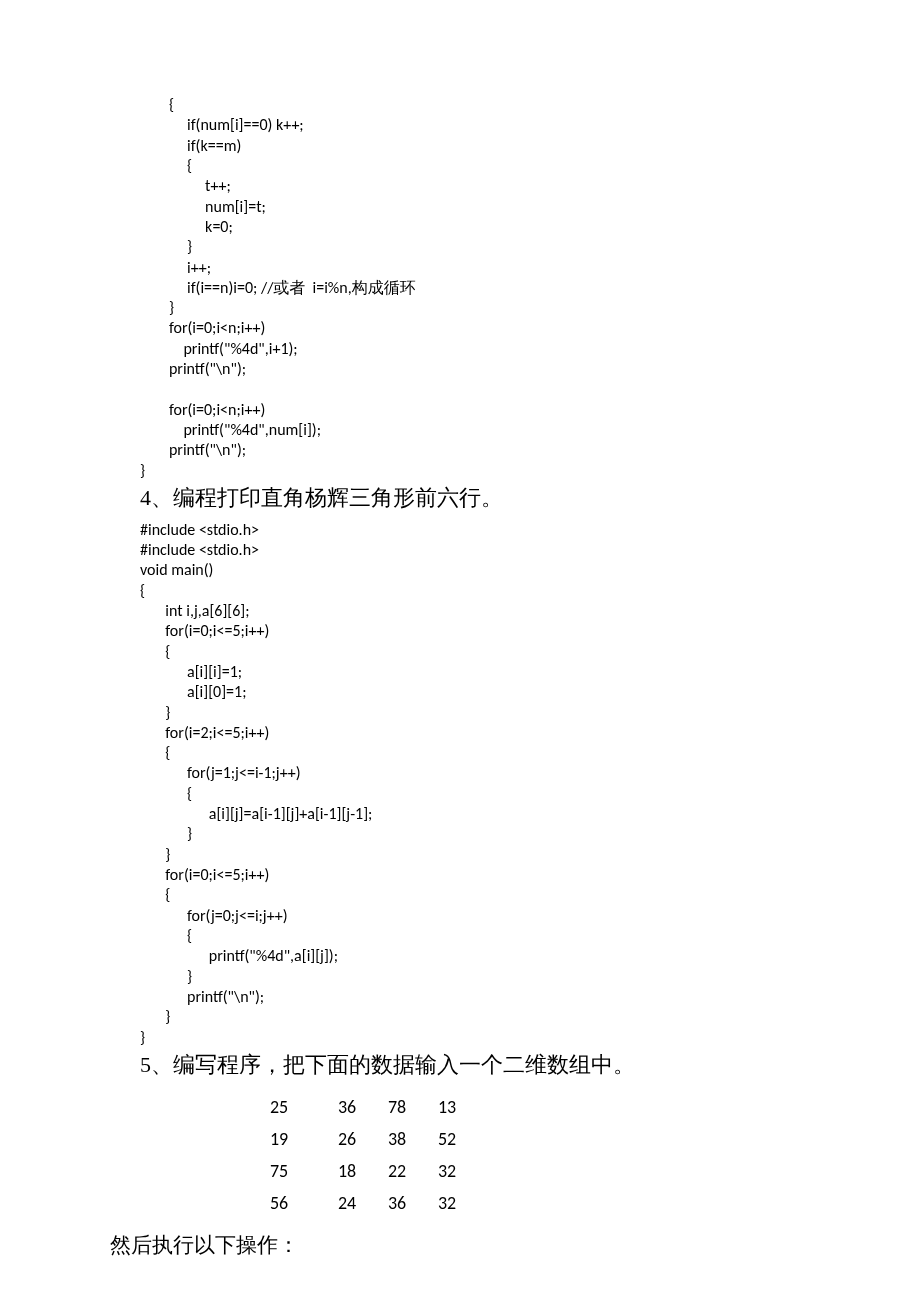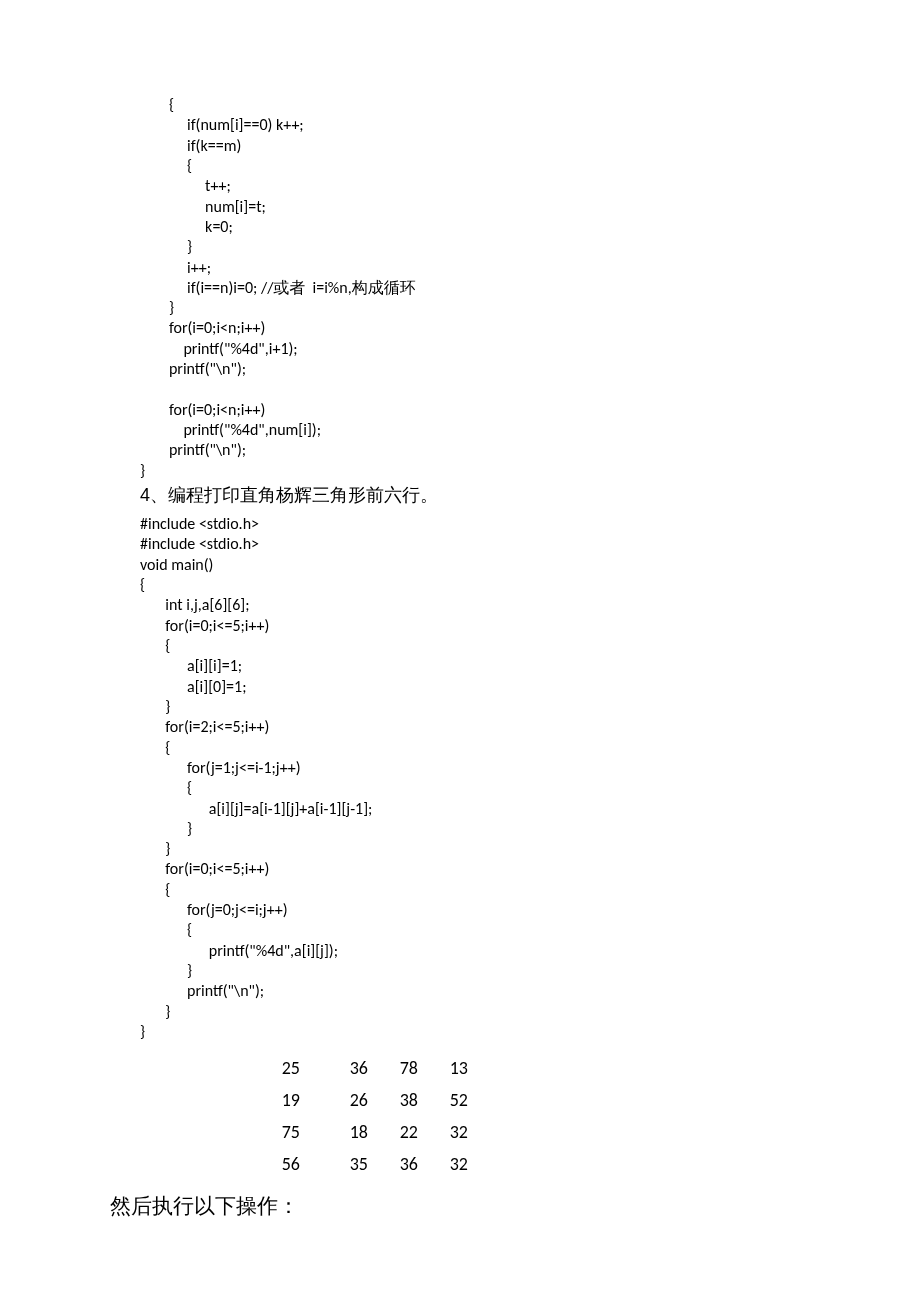"4、编程打印直角杨辉三角形前六行。" .heading { font-family: Liberation Sans, sans-serif -> Liberation Serif, serif; font-size: 18px -> 22px }
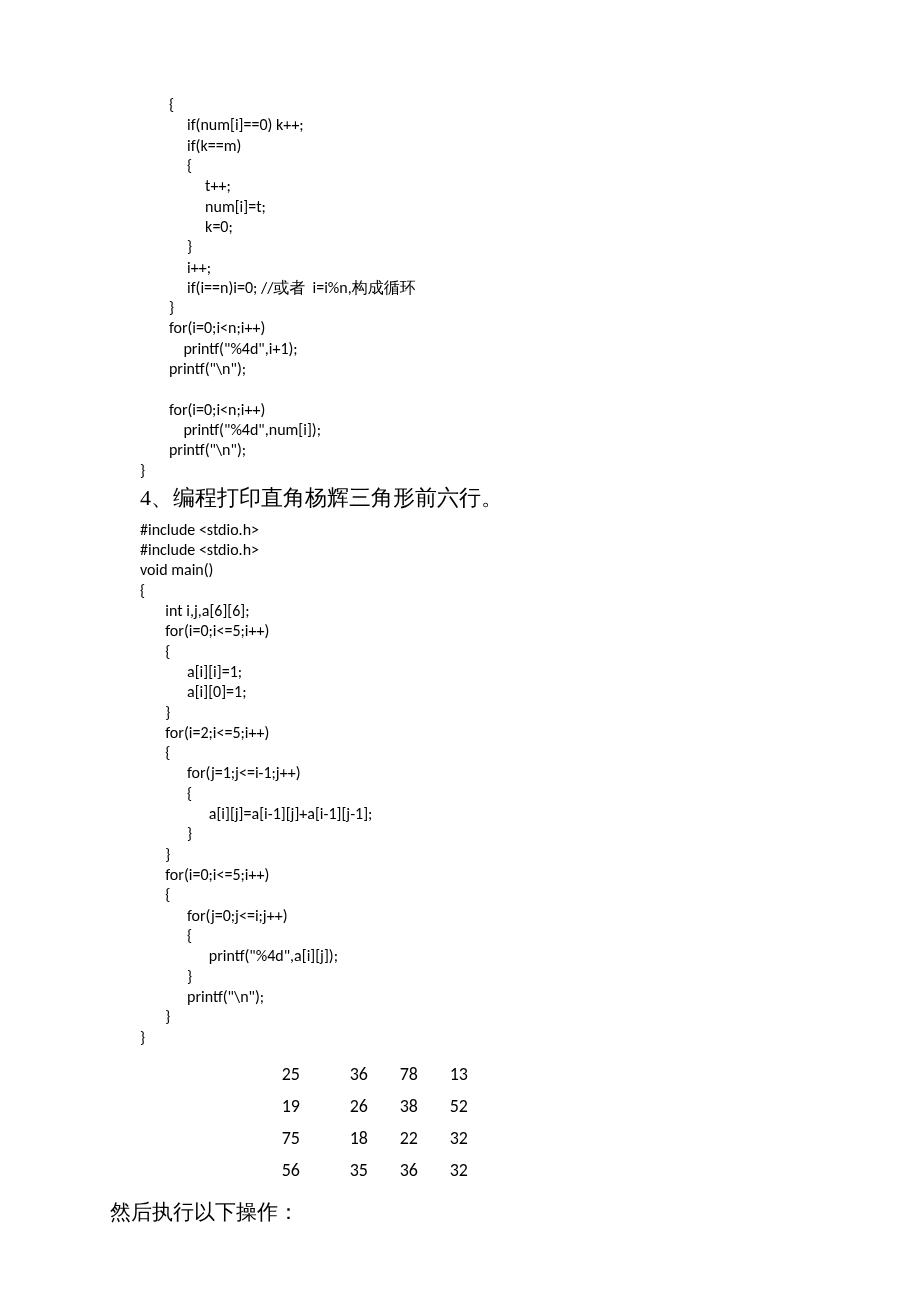"5、编写程序，把下面的数据输入一个二维数组中。" div.heading { html: none -> <div> 5、编写程序，把下面的数据输入一个二维数组中。</div> }
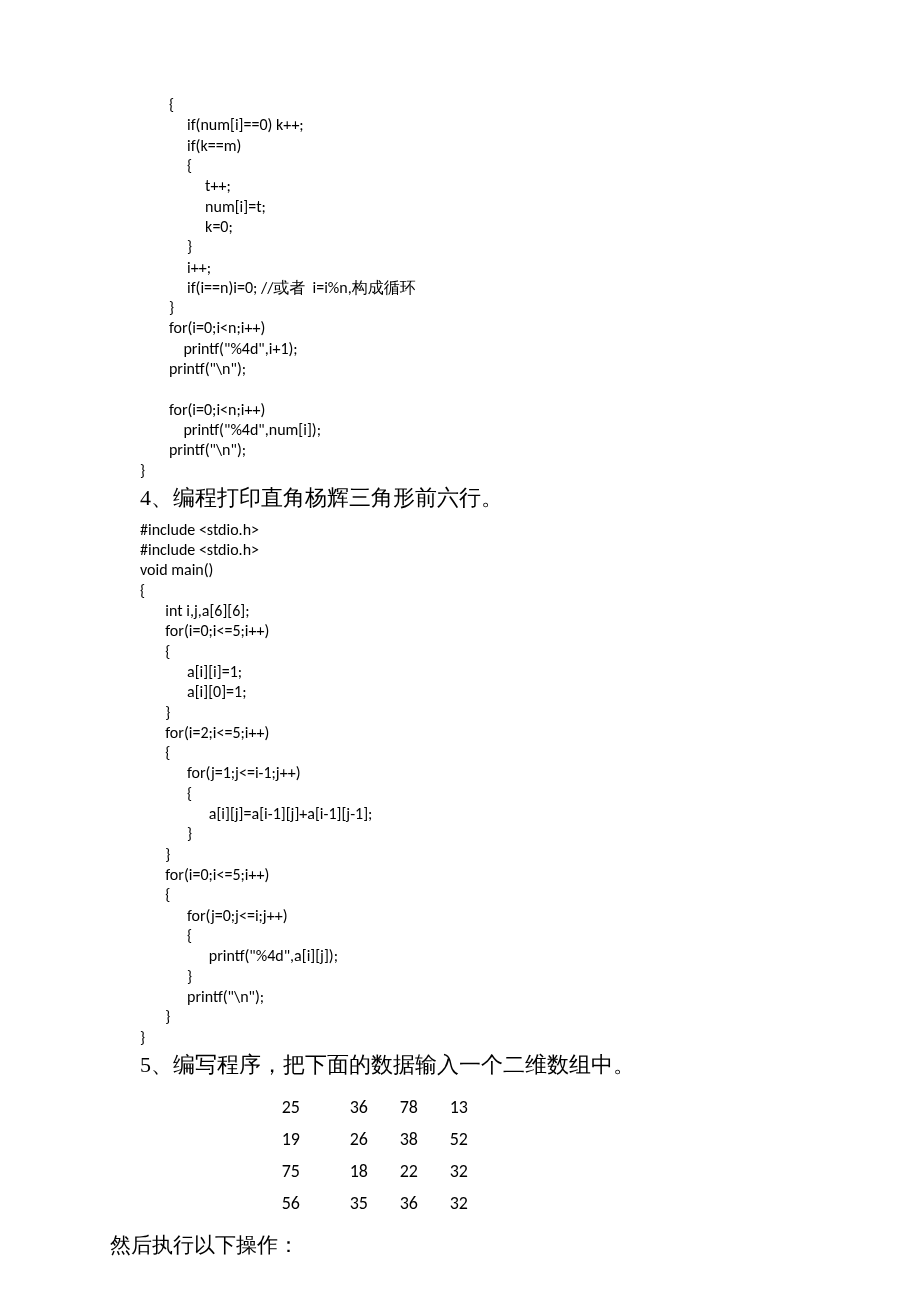"25" .data-table td { text-align: right -> left }
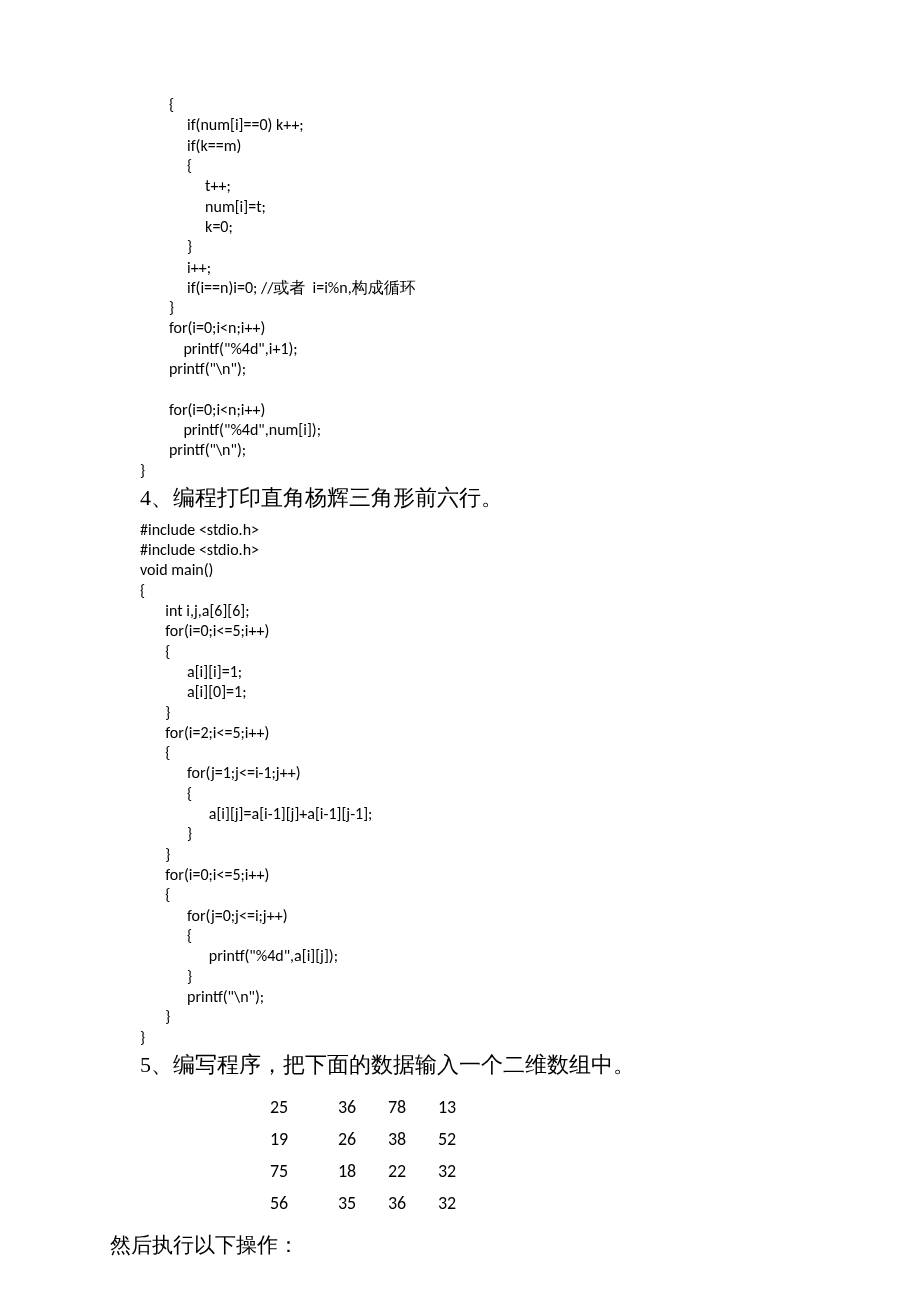"35" td { text: 35 -> 24 }
